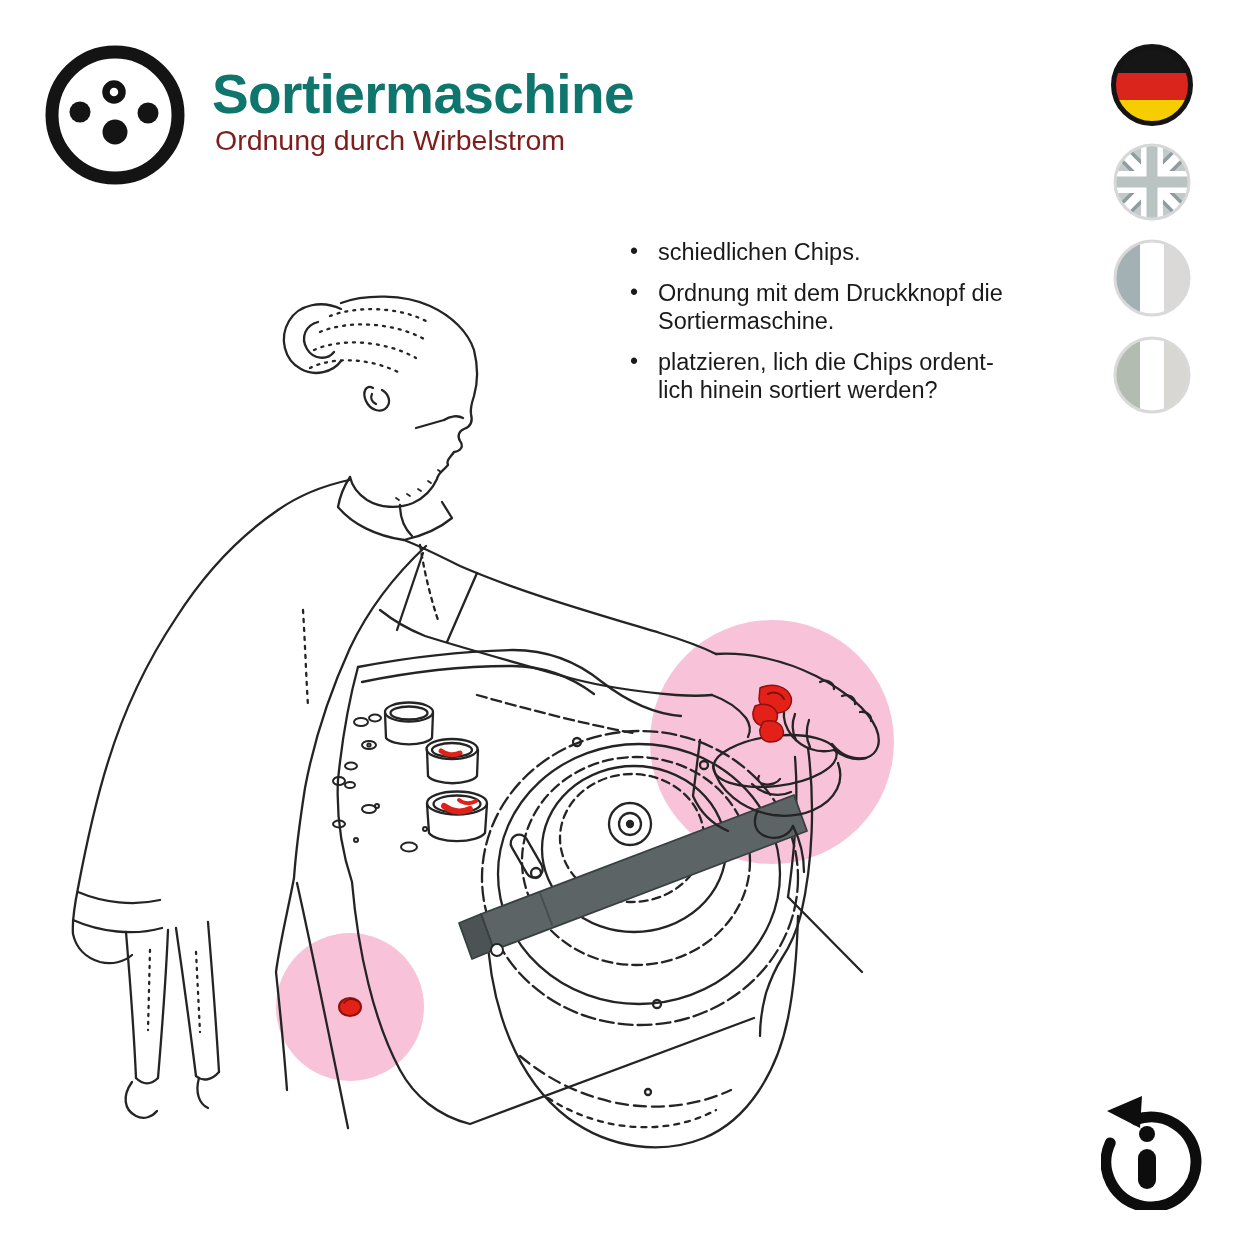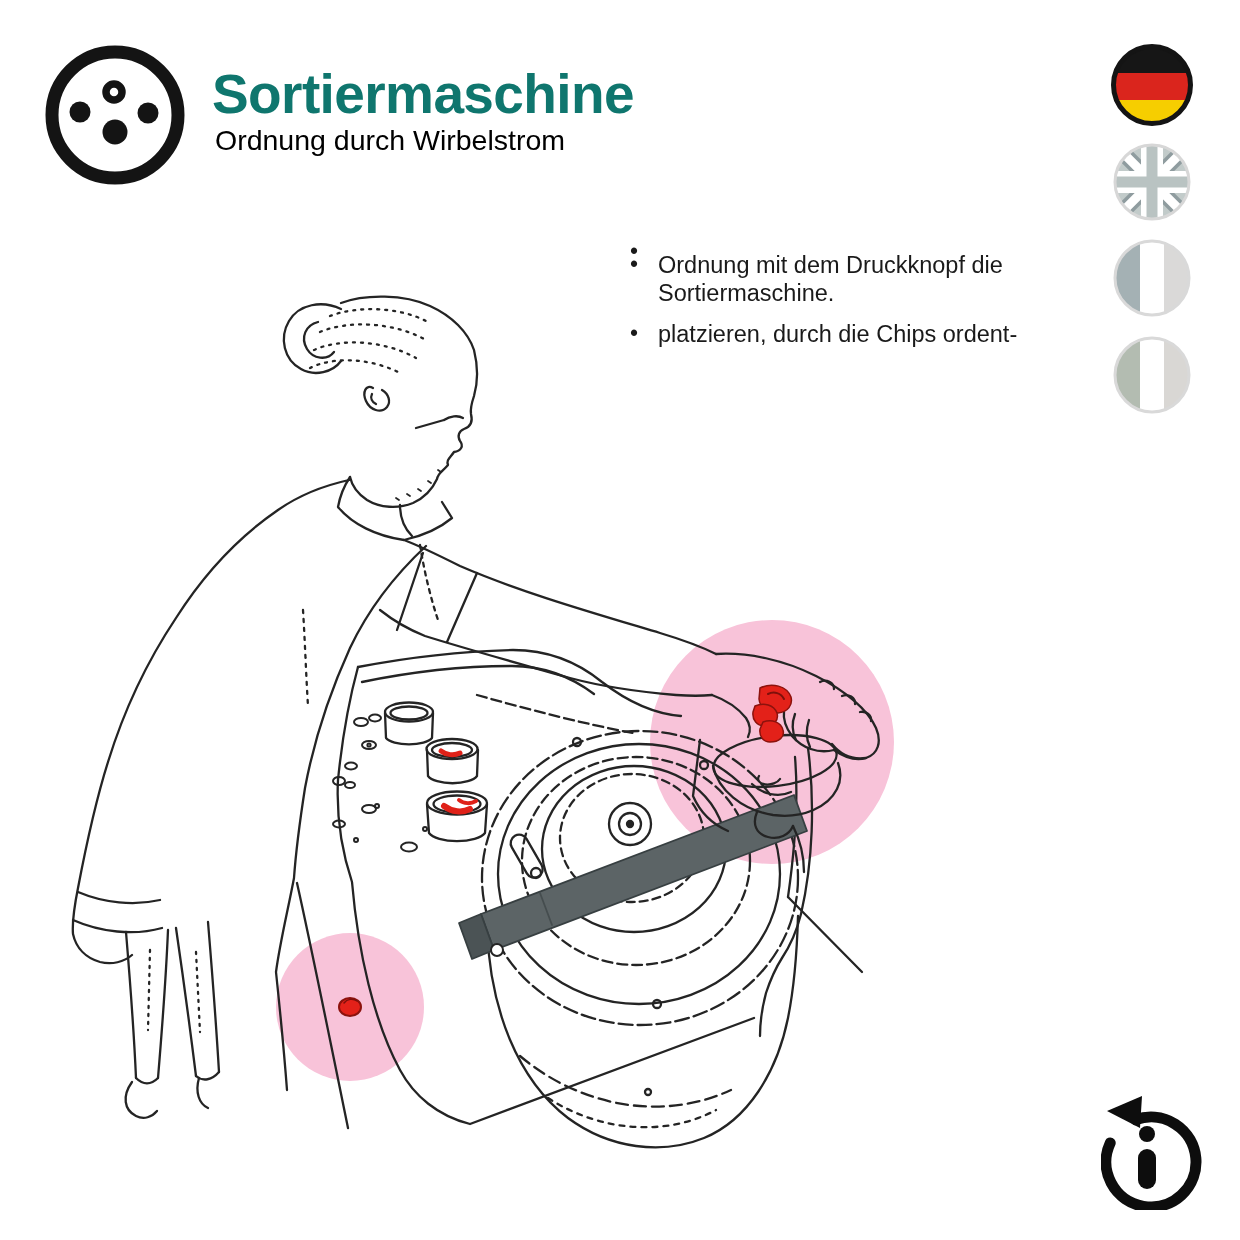"Ordnung durch Wirbelstrom" #page-subtitle { color: #000000 -> #7f1d1d }
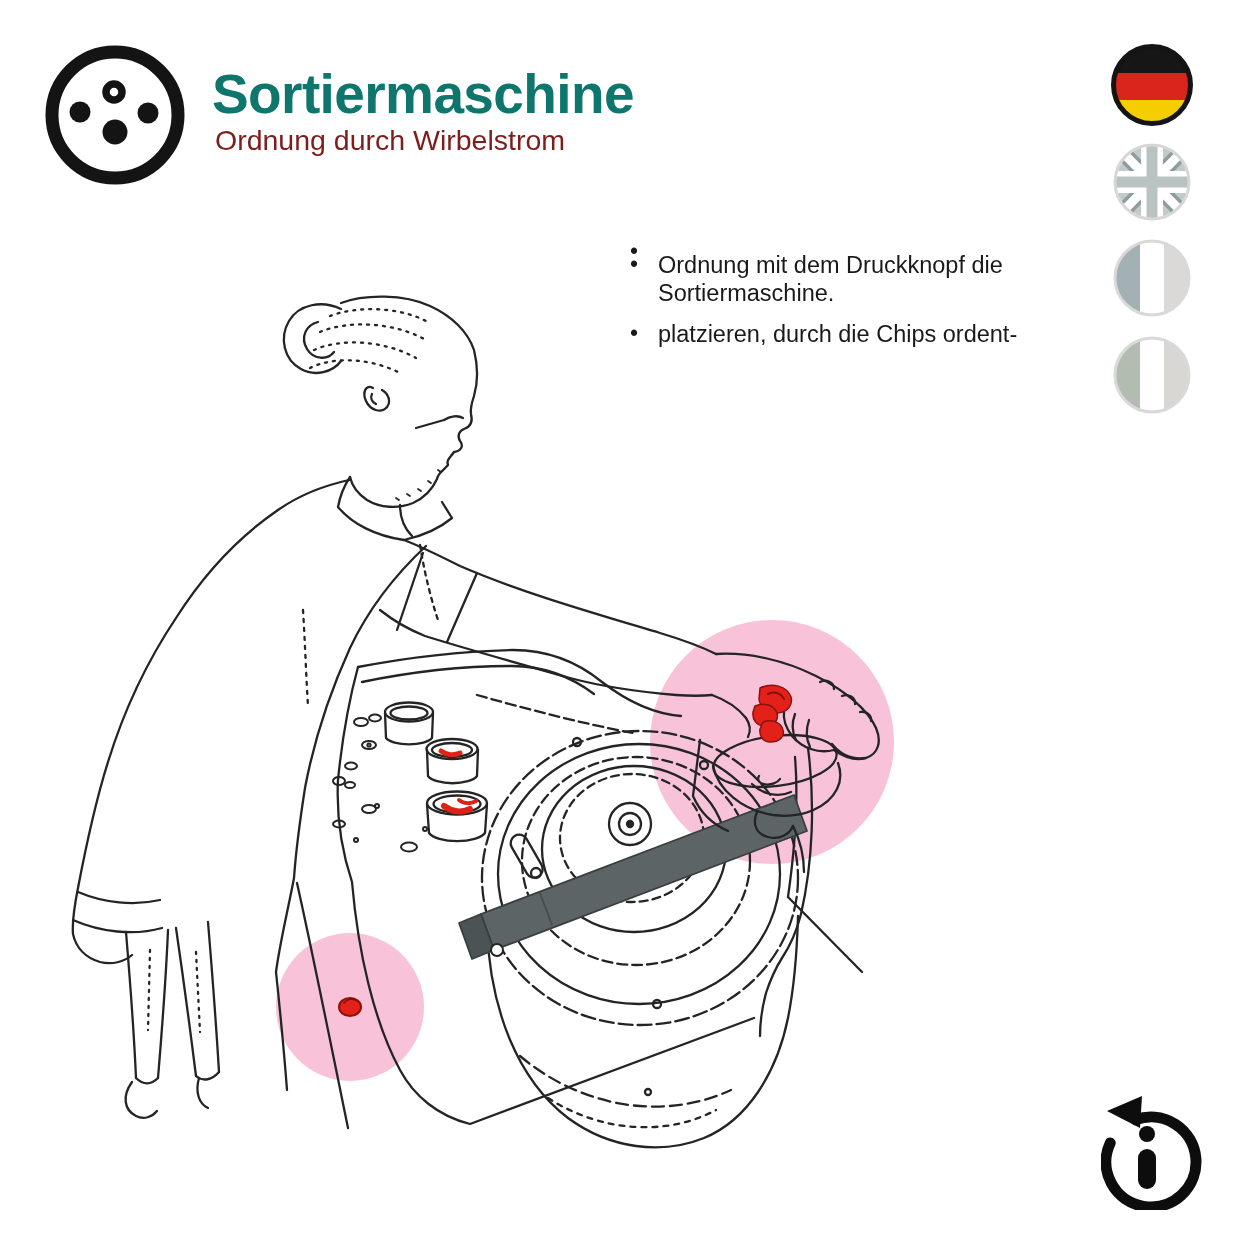"schiedlichen Chips." div.bullet-line { html: none -> <div>schiedlichen Chips.</div> }
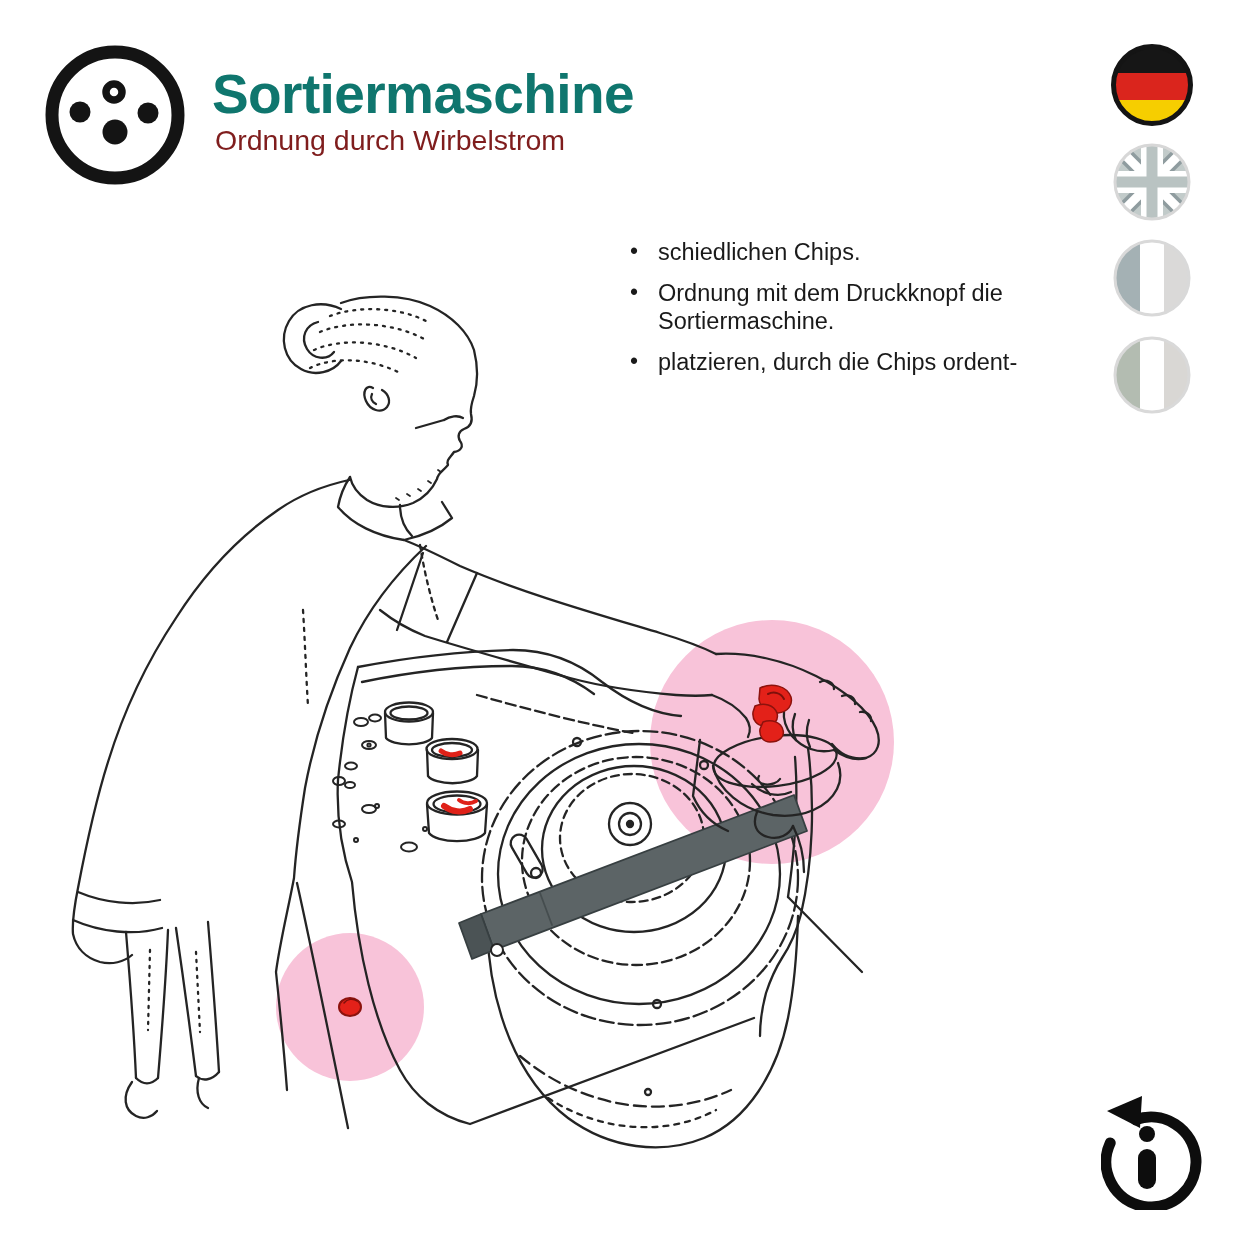"platzieren, durch die Chips ordent-" div.bullet-line { text: durch -> lich }
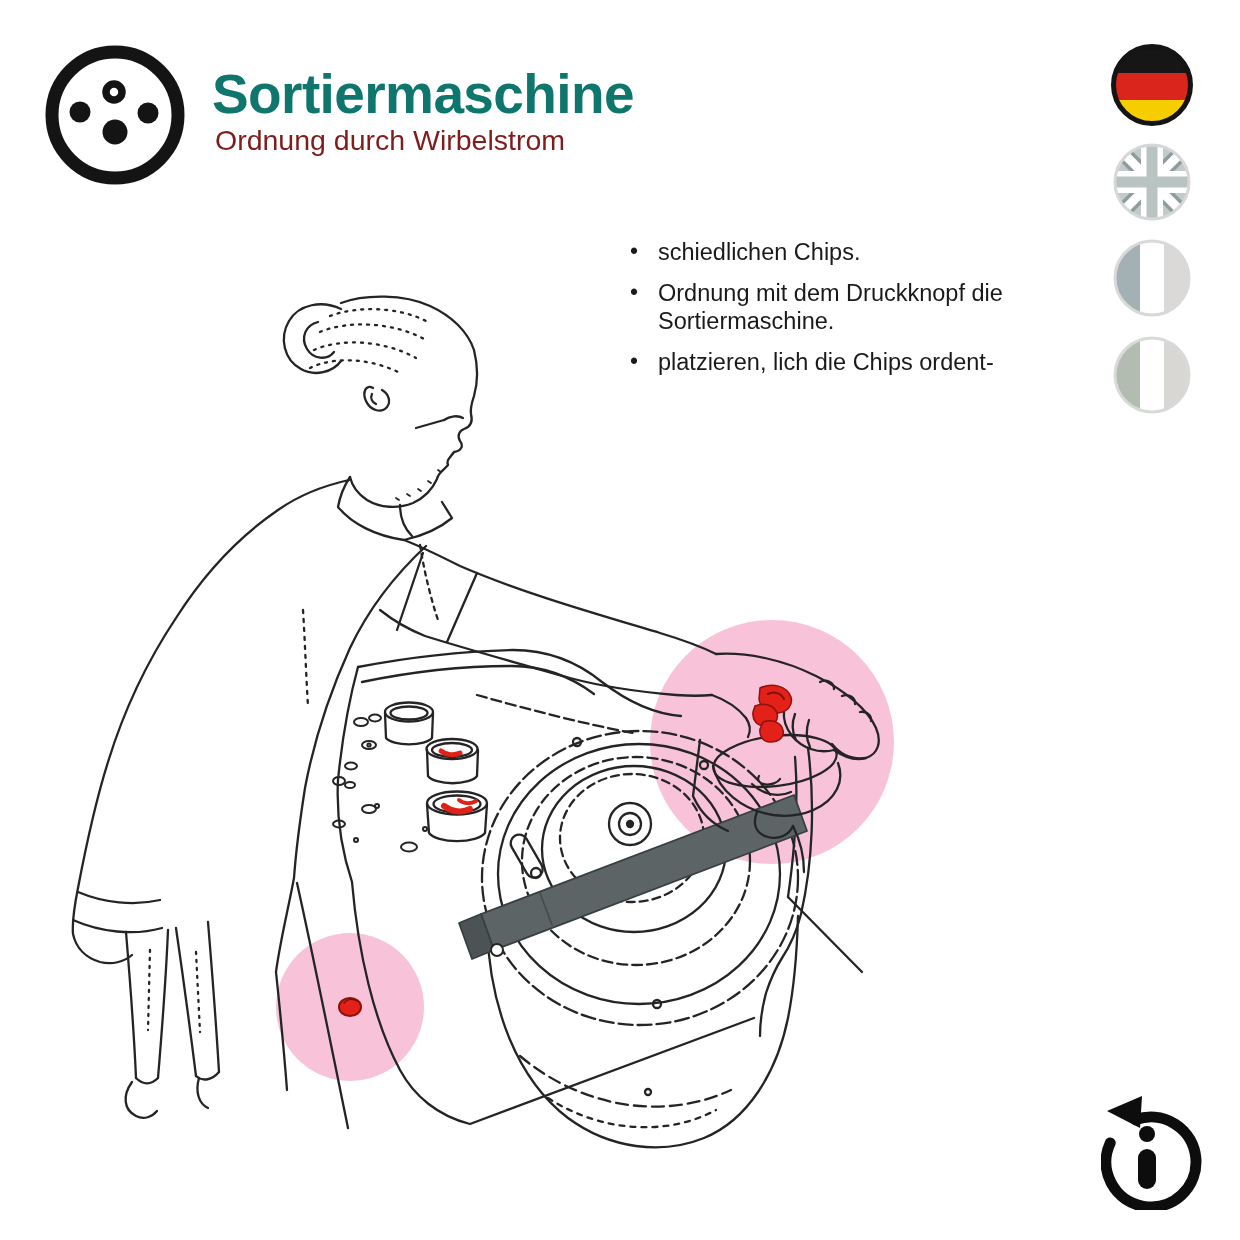"lich hinein sortiert werden?" div.bullet-line { html: none -> <div>lich hinein sortiert werden?</div> }
